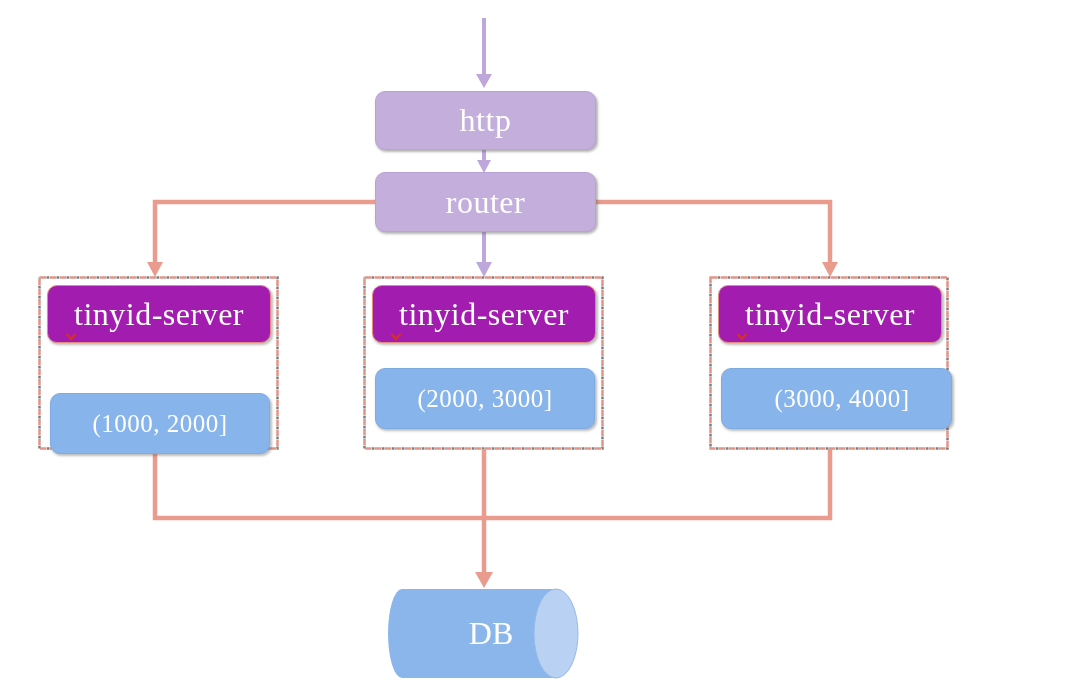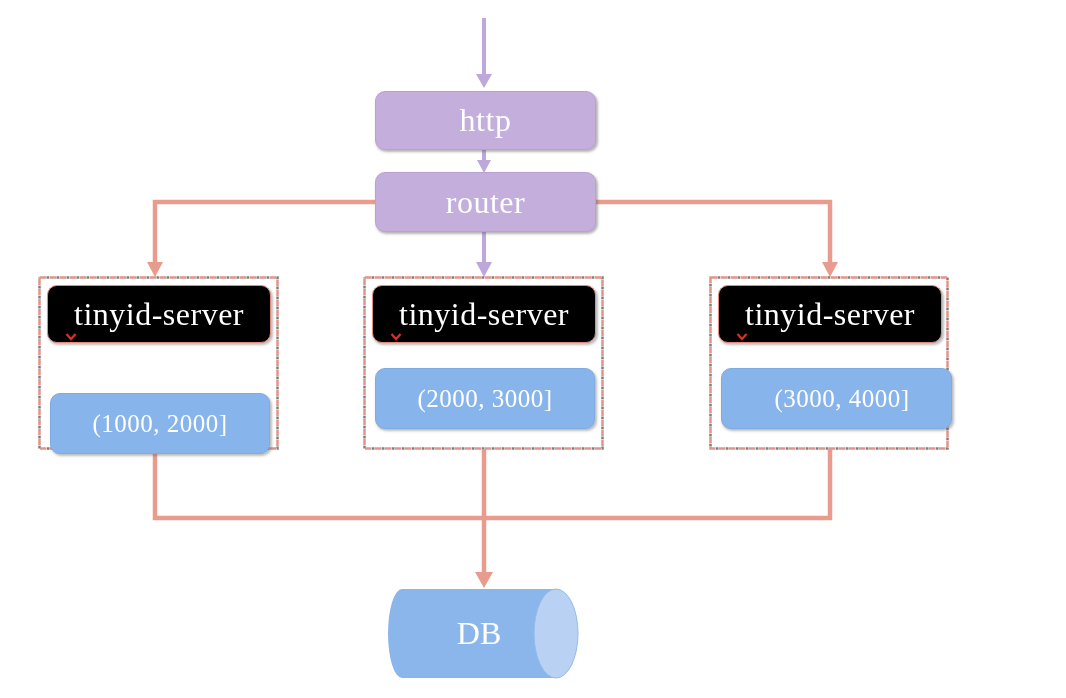"tinyid-server" .salmon { background: #000000 -> #a21caf }
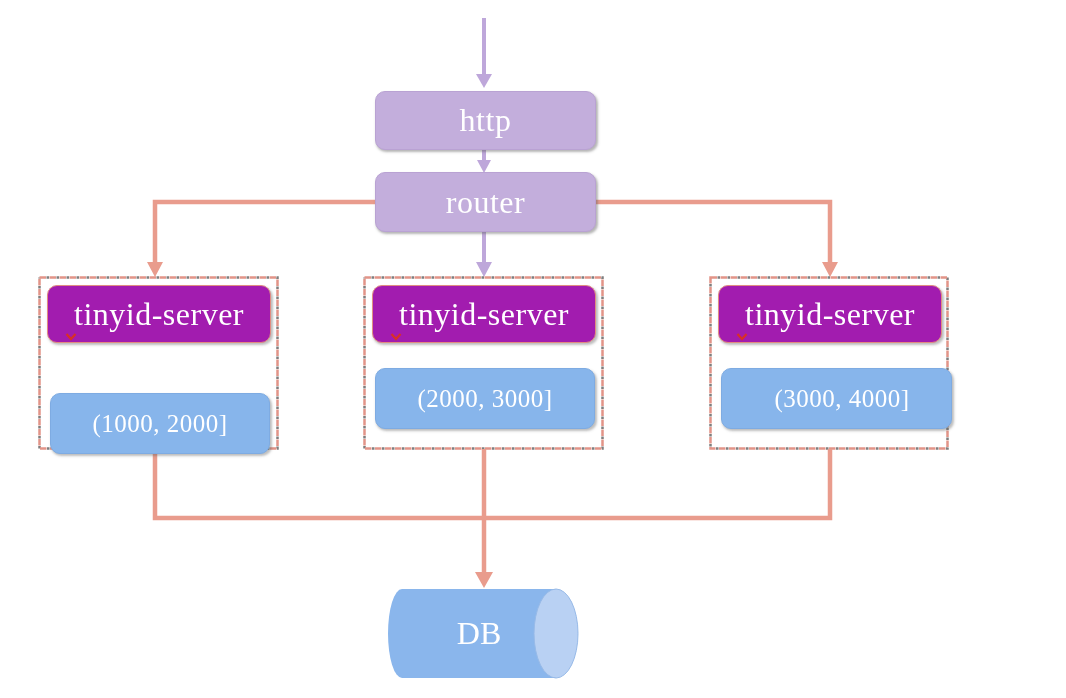"DB" .db-label { left: 402px -> 414px }
